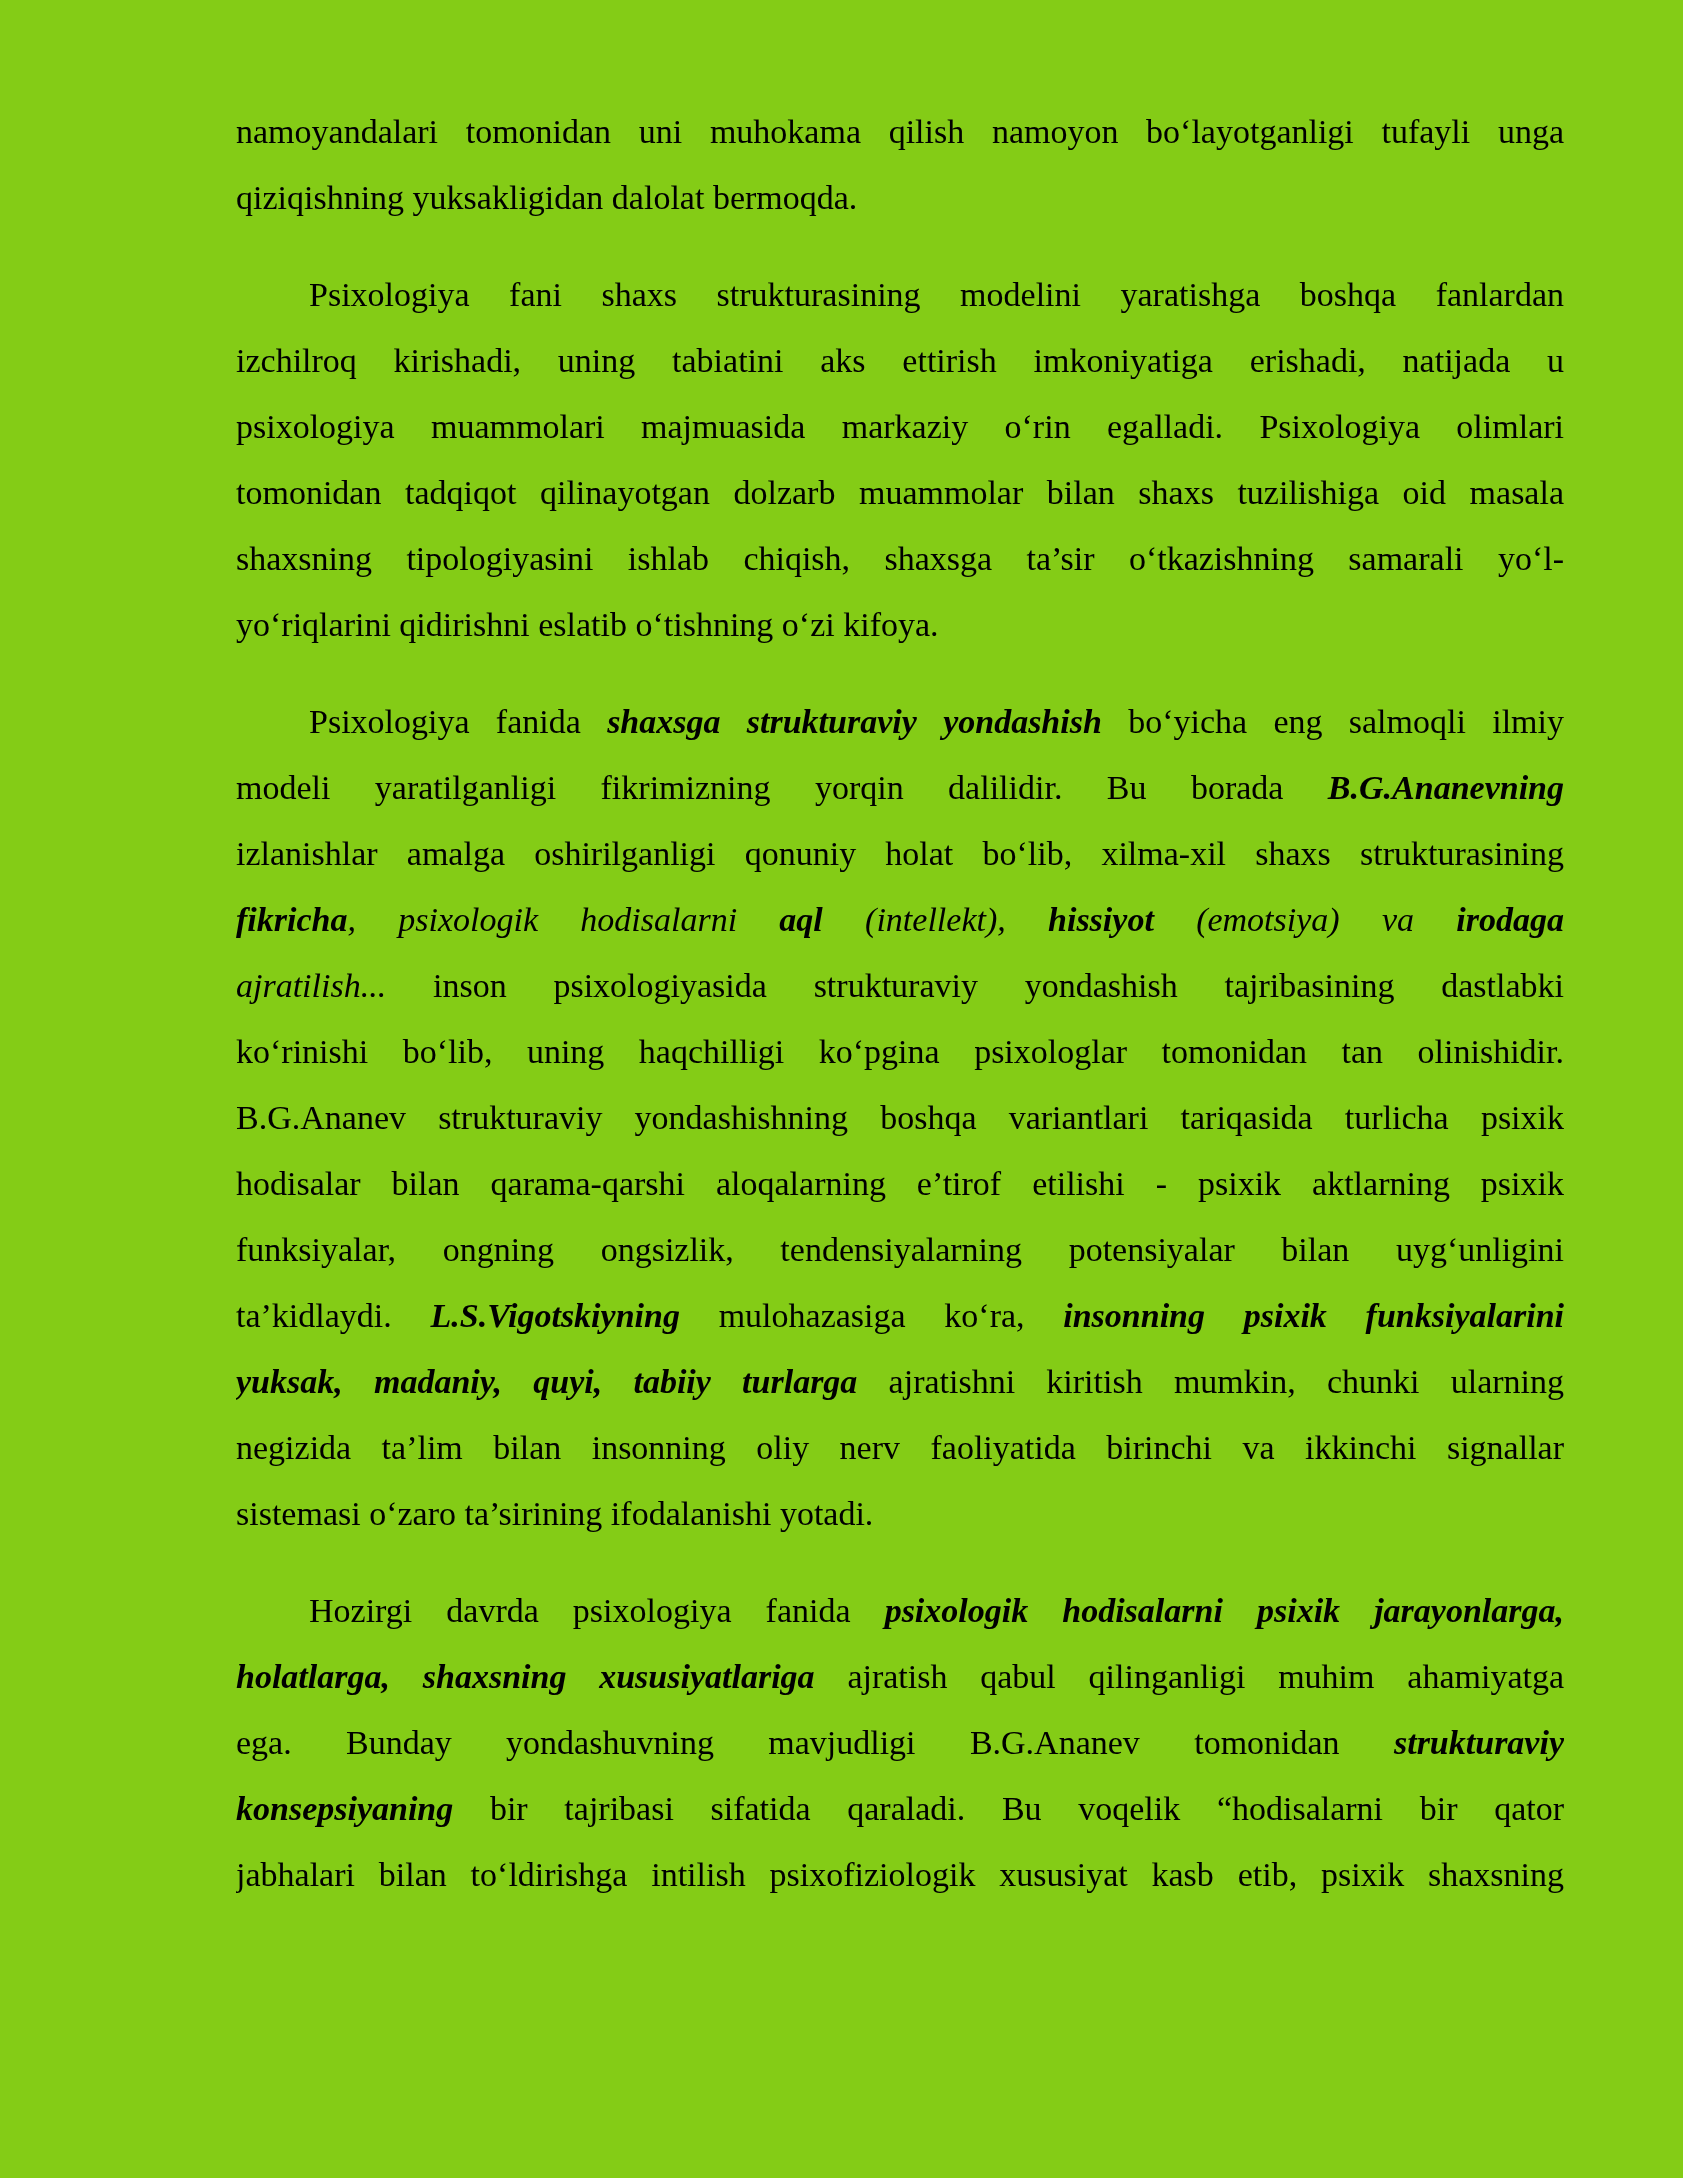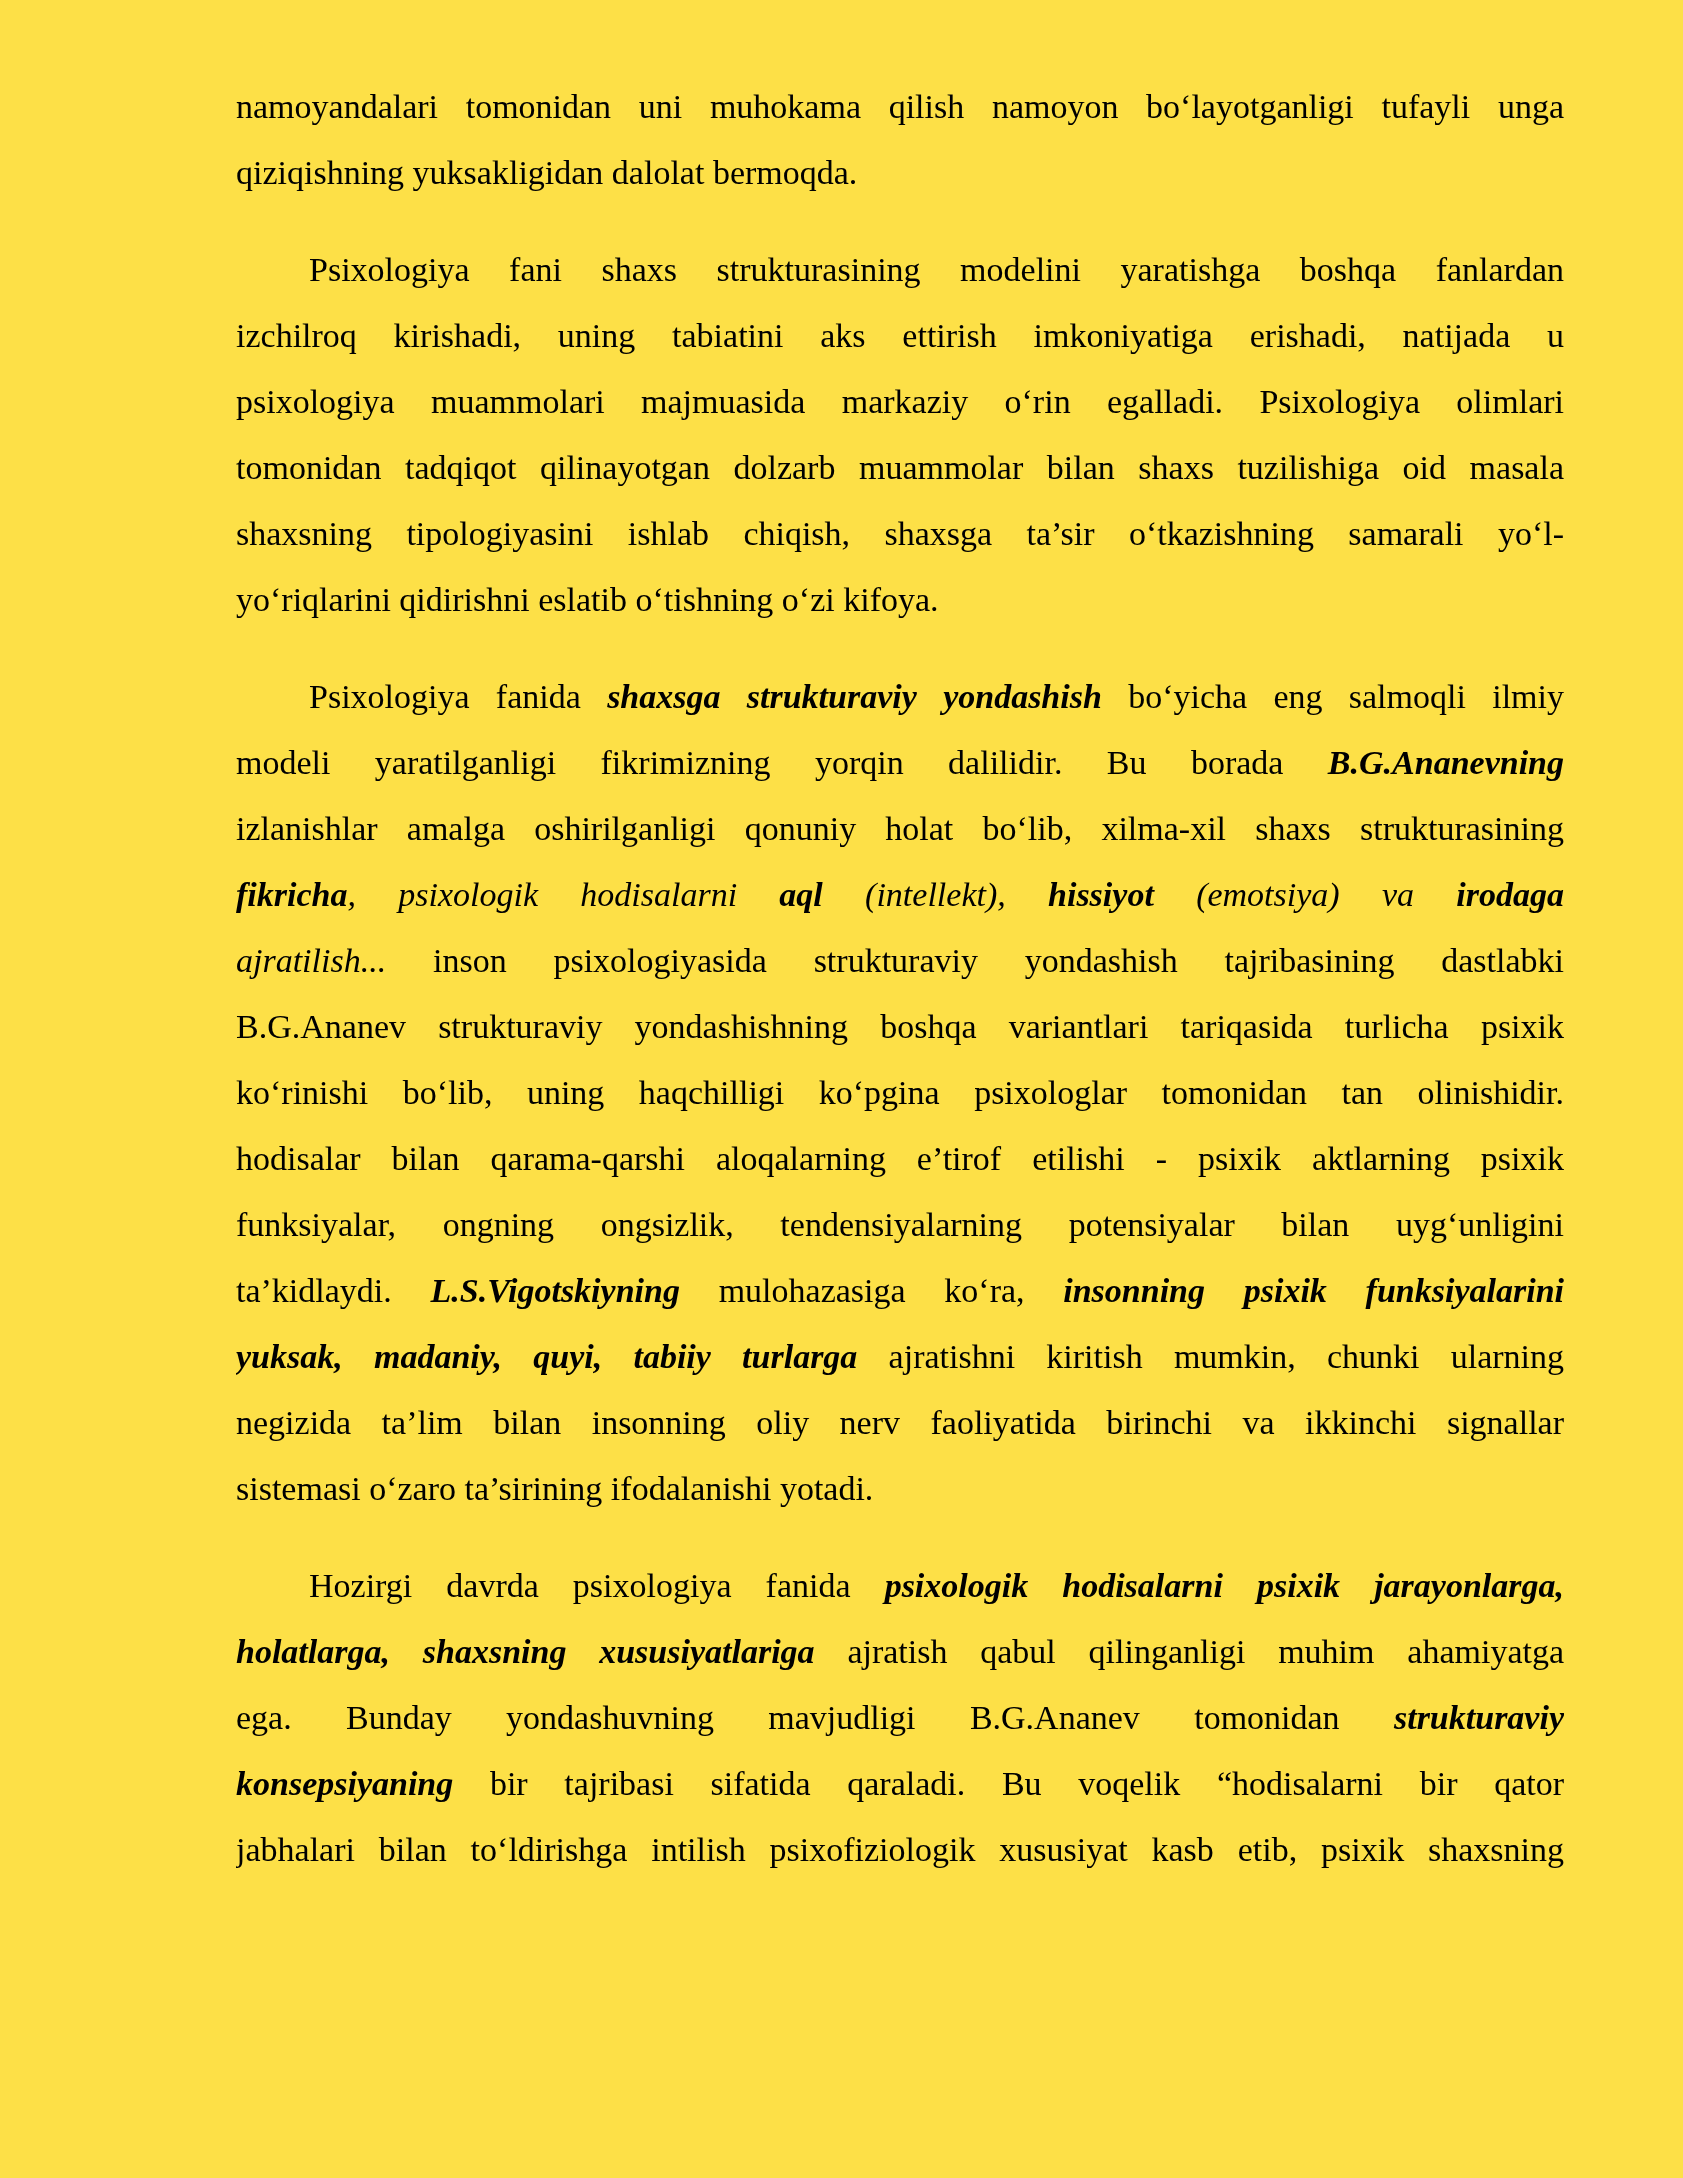"namoyandalari tomonidan uni muhokama" .page { background: #fde047 -> #84cc16; padding: 74px 119px 0 236px -> 99px 119px 0 236px }
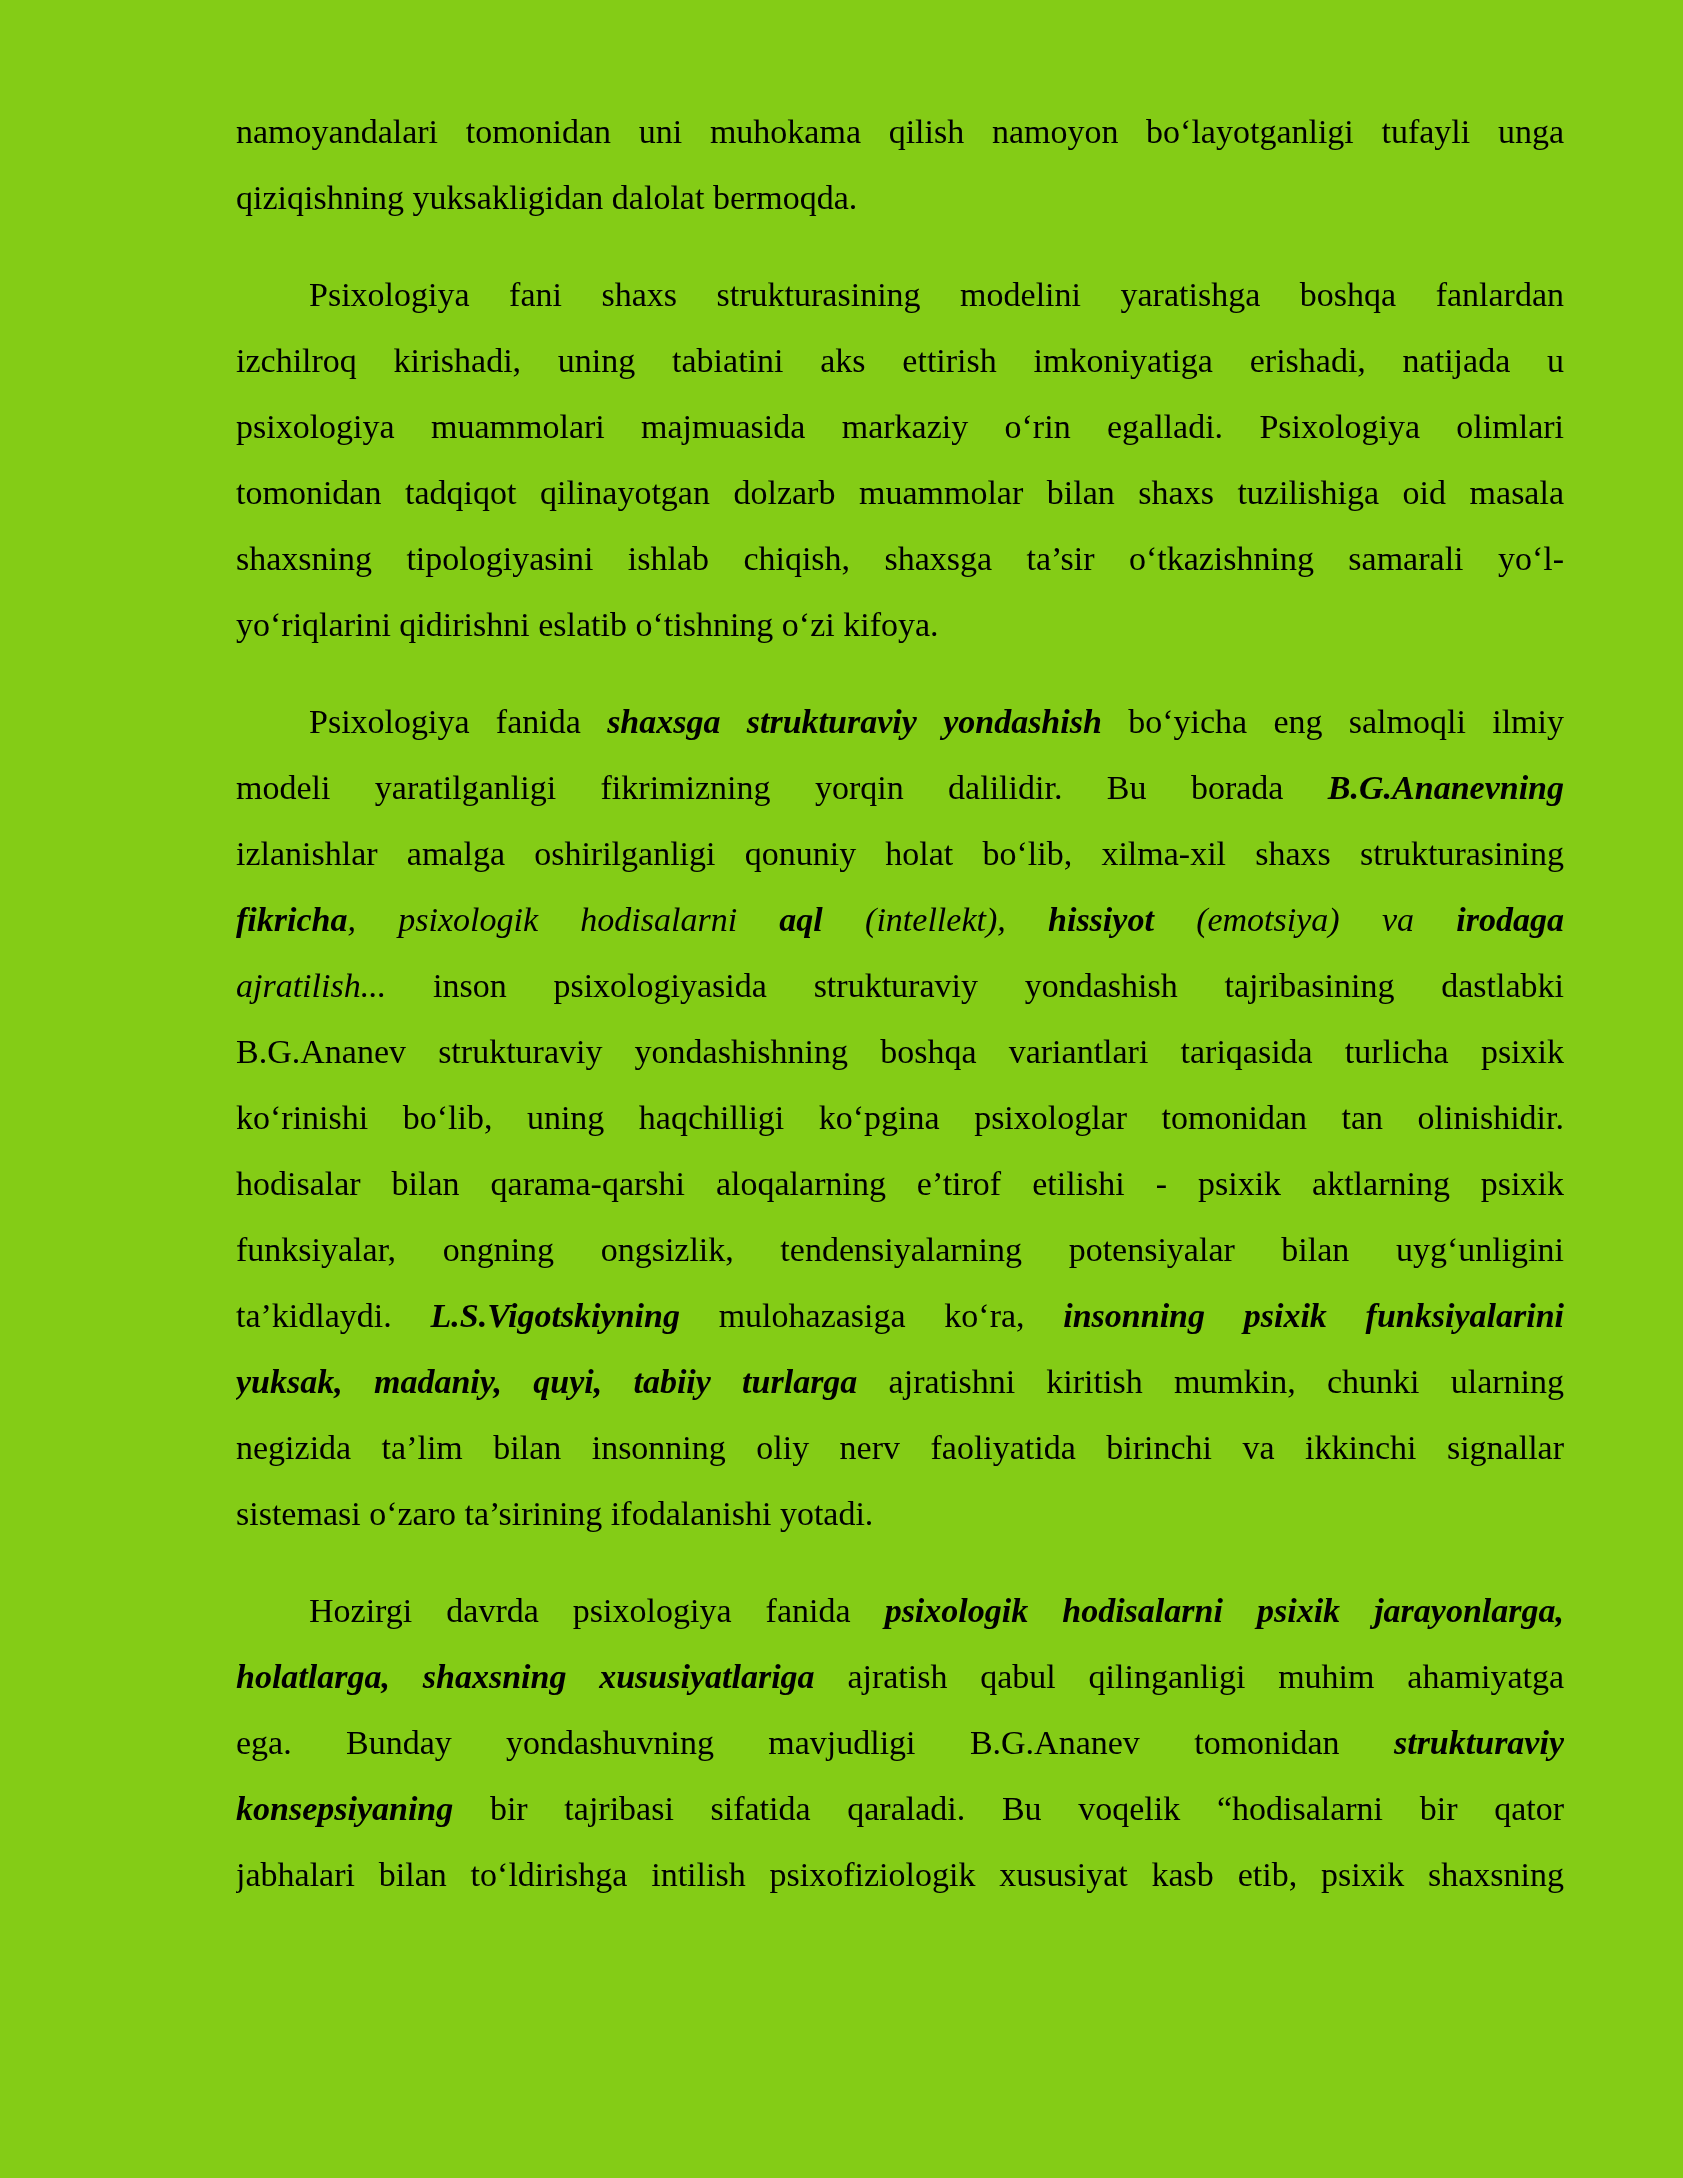"B.G.Ananev strukturaviy yondashishning" div.line { order: before "ko‘rinishi bo‘lib, uning haqchilligi" -> after "ko‘rinishi bo‘lib, uning haqchilligi" }
